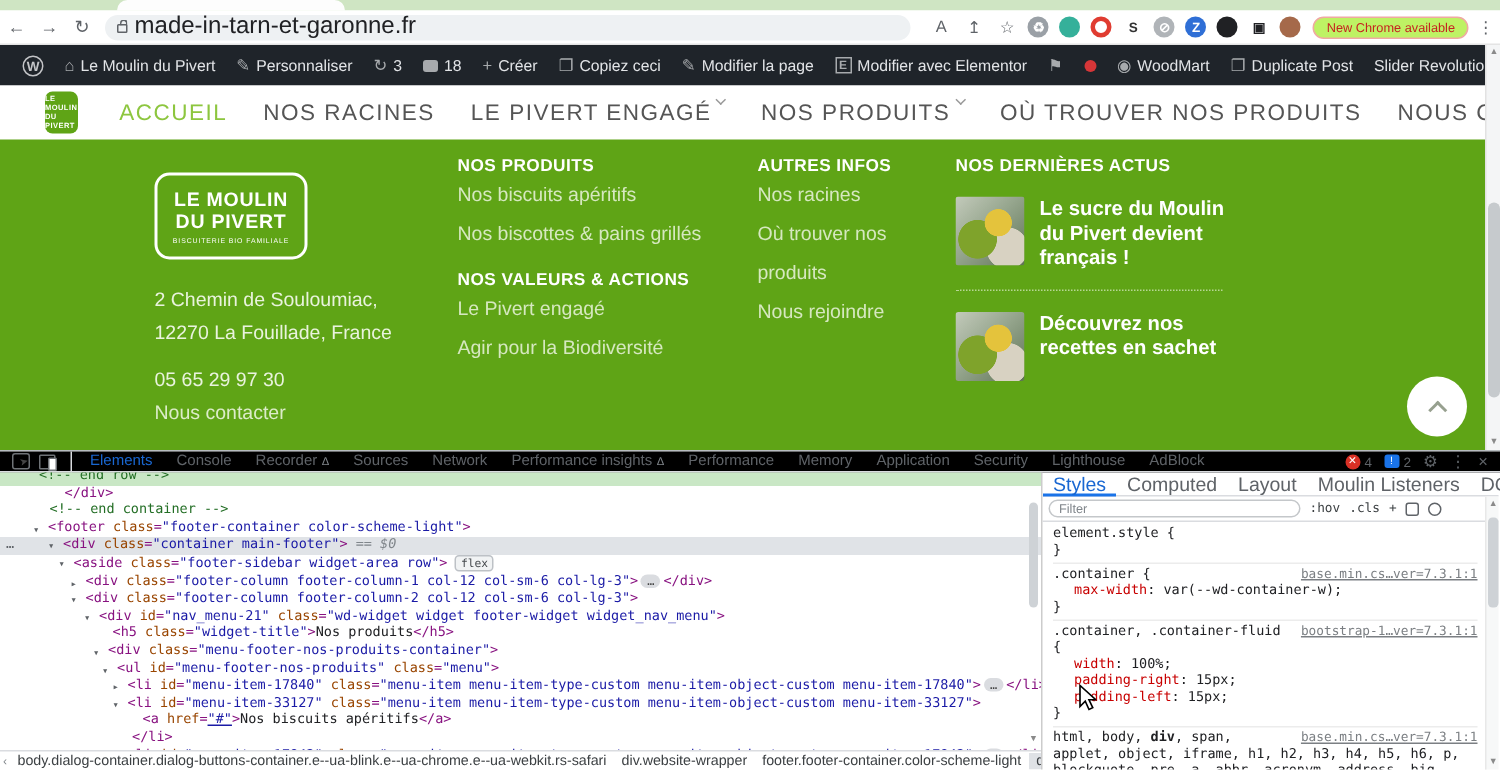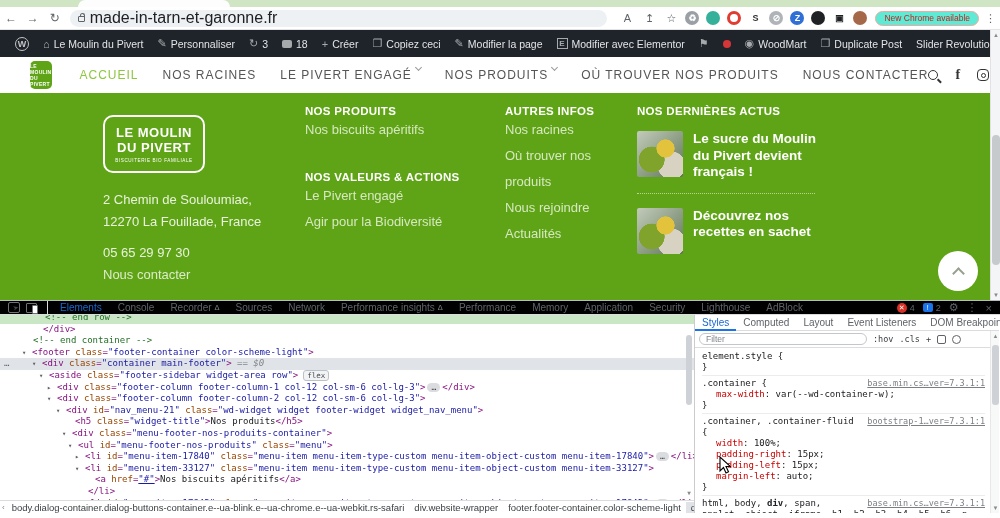"New Chrome available" .update-pill { background: #5eead4 -> #bef264 }
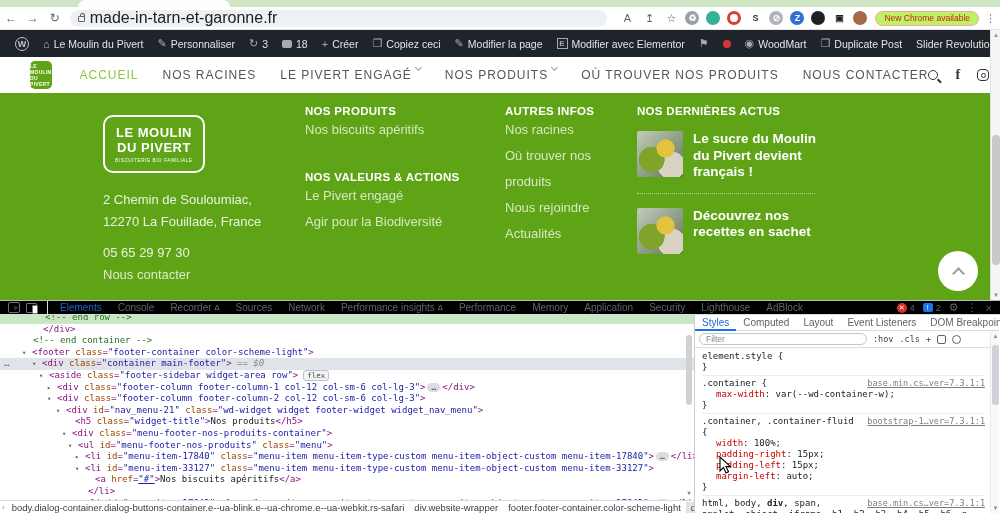"ACCUEIL" .nav-item { font-size: 12px -> 15px }
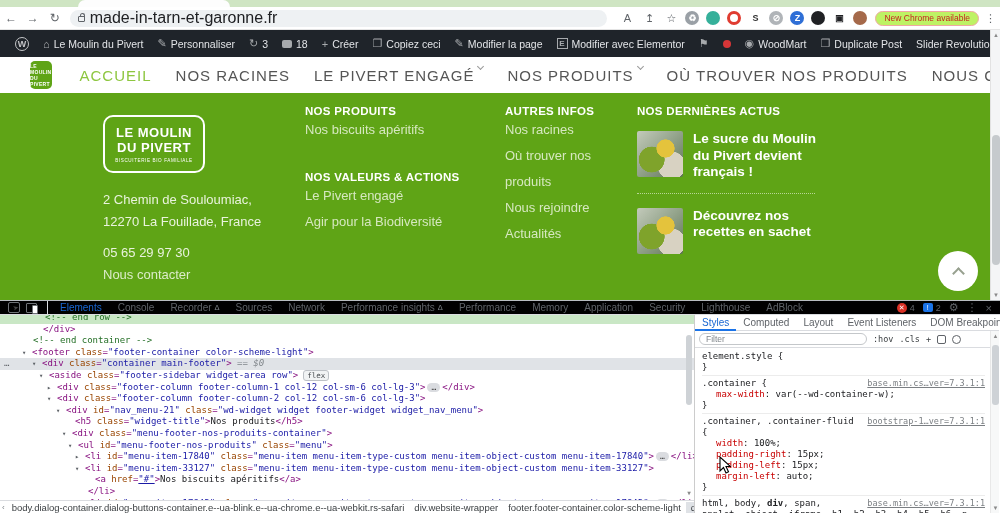"Nos biscottes & pains grillés" li { html: none -> <li>Nos biscottes &amp; pains grillés</li> }
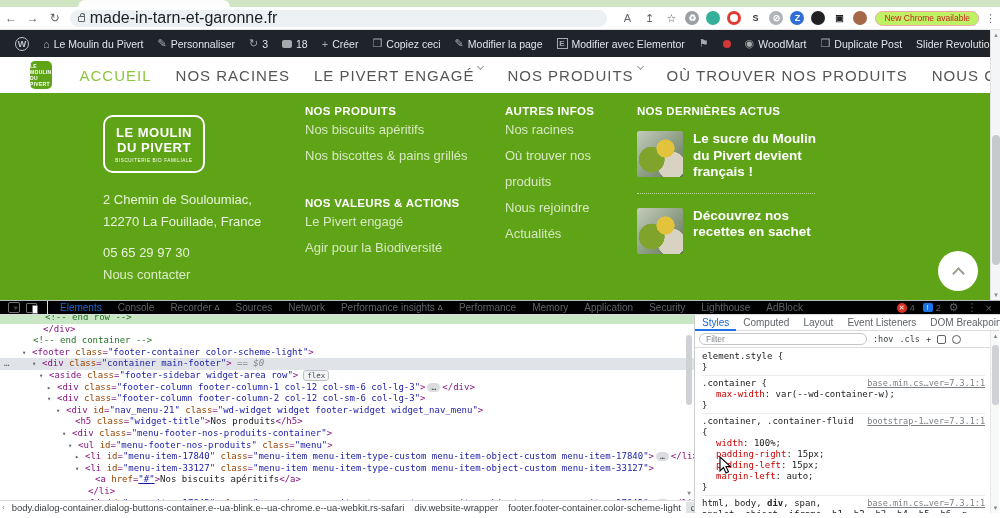"NOS VALEURS & ACTIONS" .f-head2 { margin-top: 28px -> 12px }
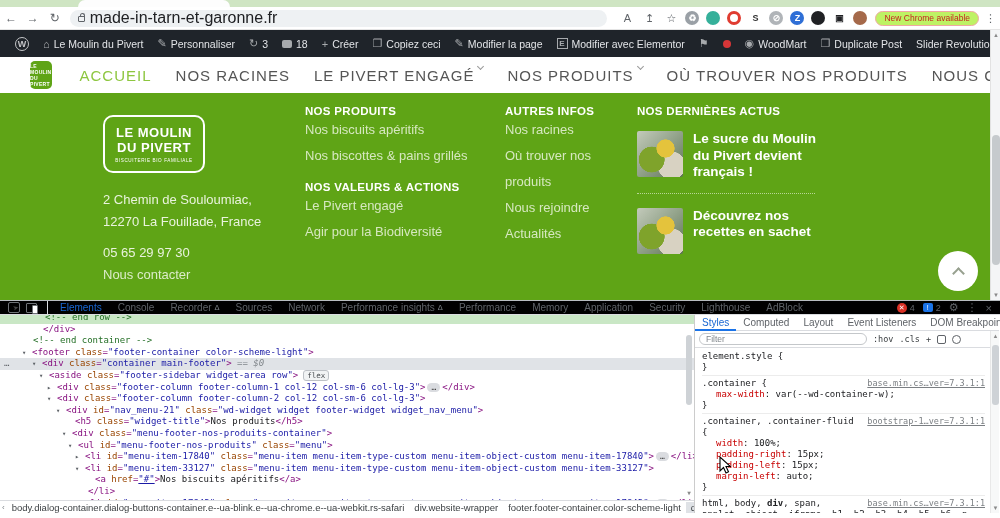"Actualités" li { html: <li>Actualités</li> -> none }
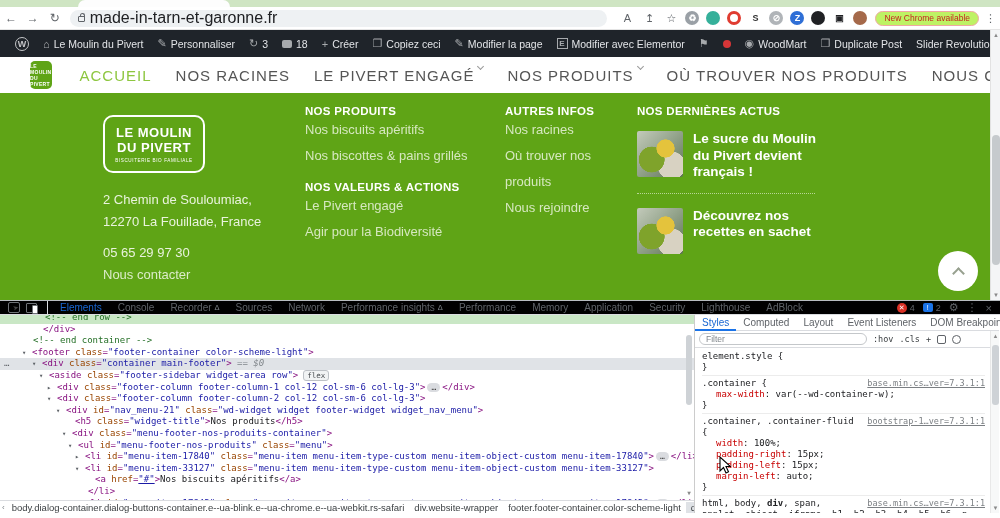"<!-- end row -->" div.tree-line { padding-left: 45px -> 26px }
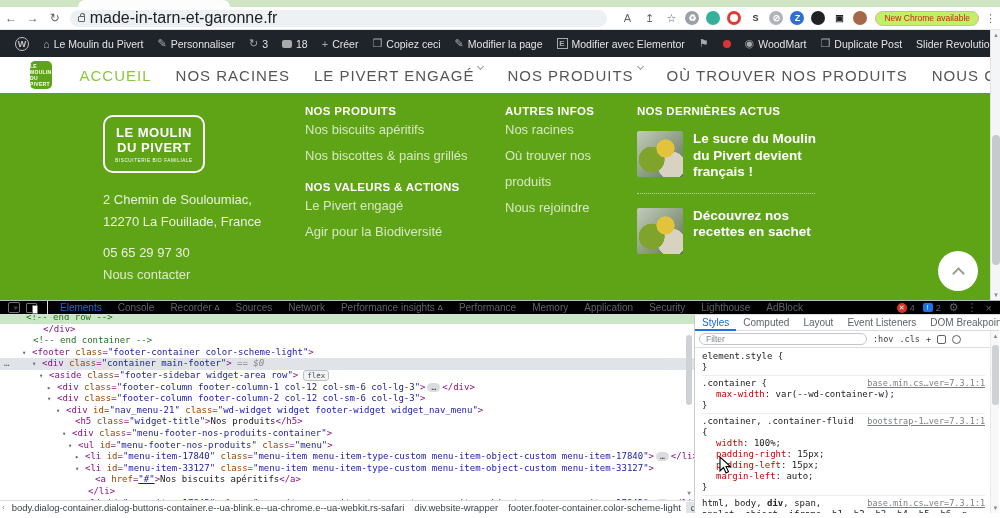"Styles" .sb-tab { font-size: 10px -> 13px }
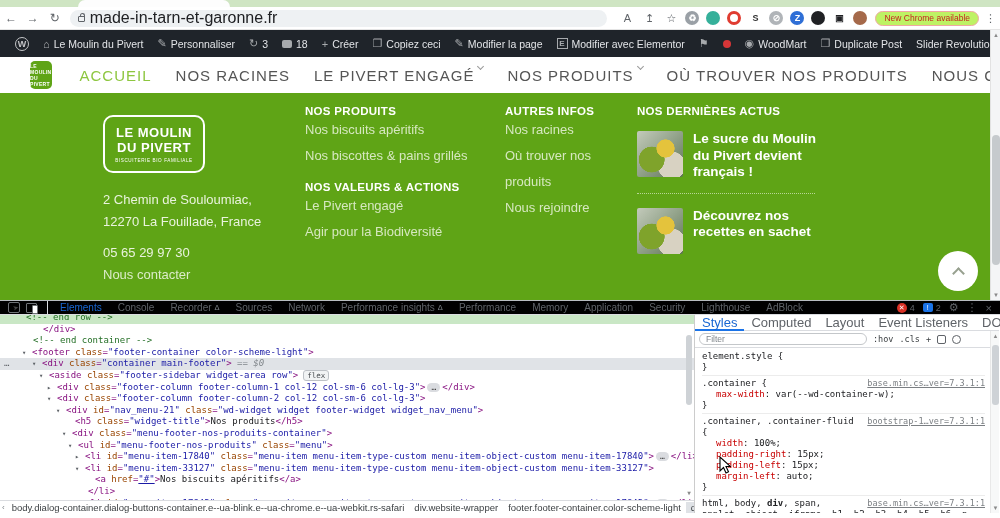"Event Listeners" span.sb-tab { text: Event -> Moulin }
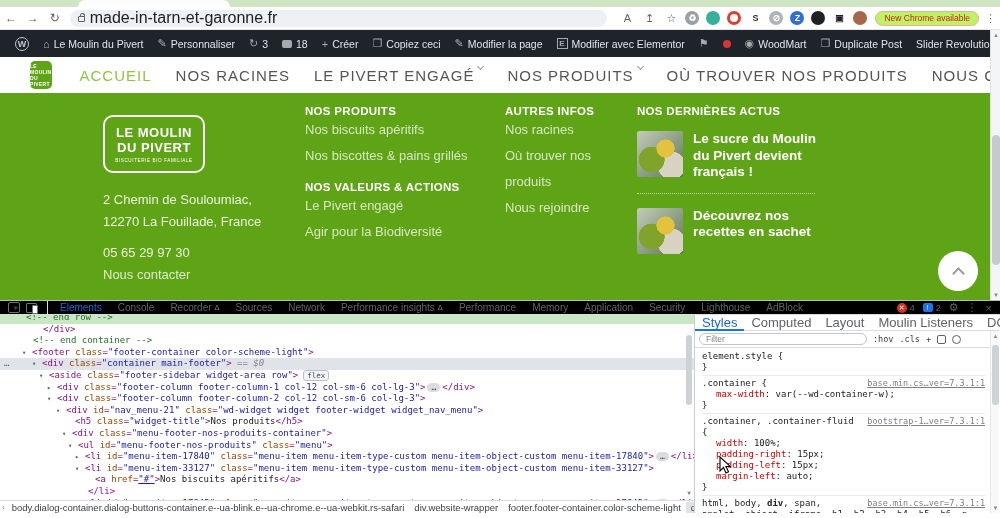"margin-left: auto;" div.prop { html: <div><span>margin-left</span><span>: auto;</span></div> -> none }
